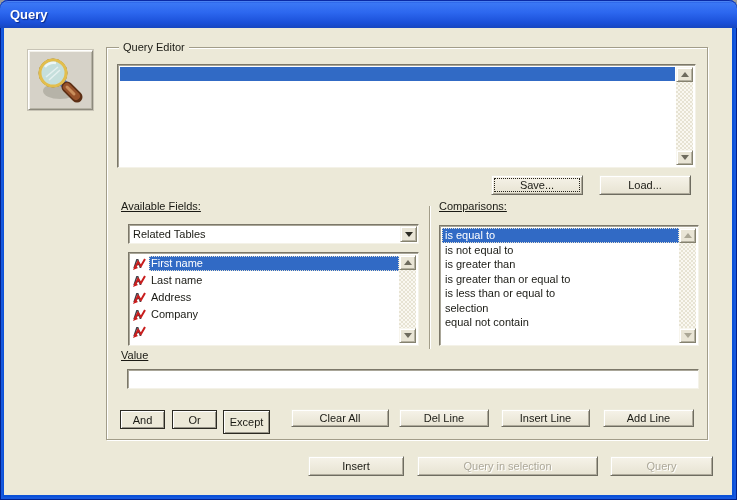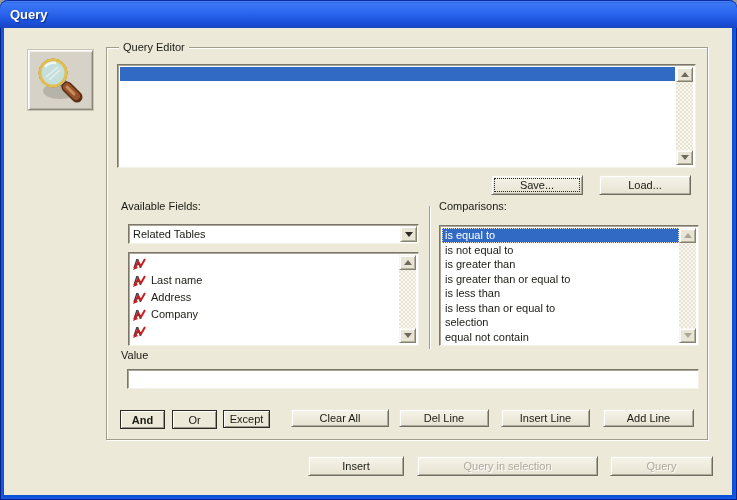"Available Fields:" .flabel { text-decoration: none -> underline }
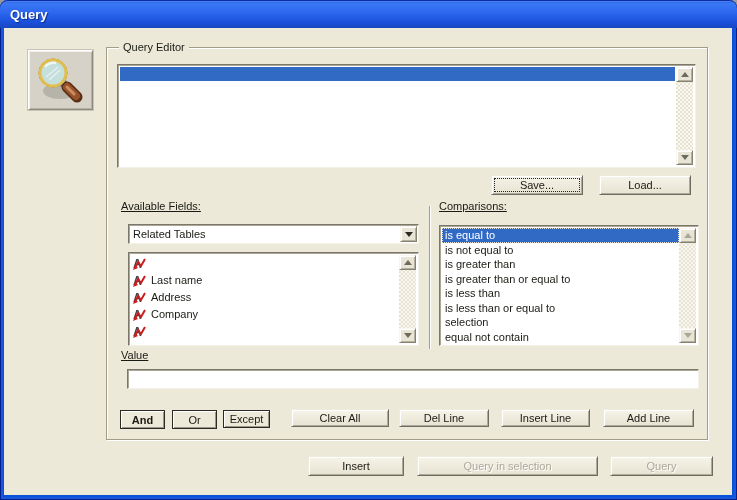"First name" span.flbl { html: none -> <span>First name</span> }
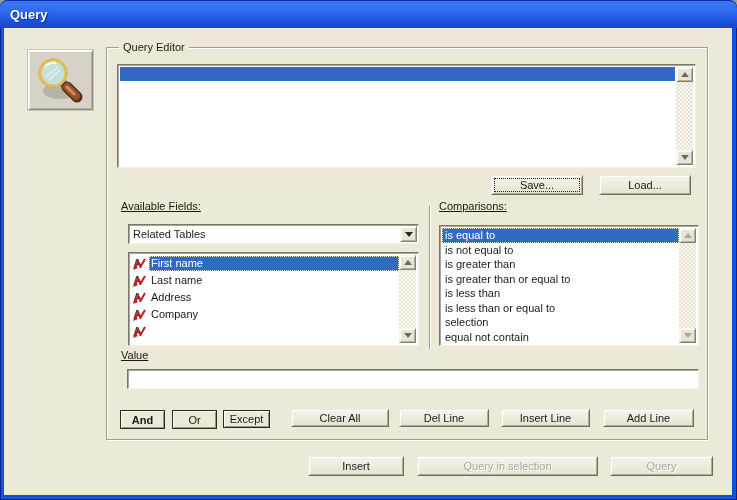"is less than" div.crow { html: <div>is less than</div> -> none }
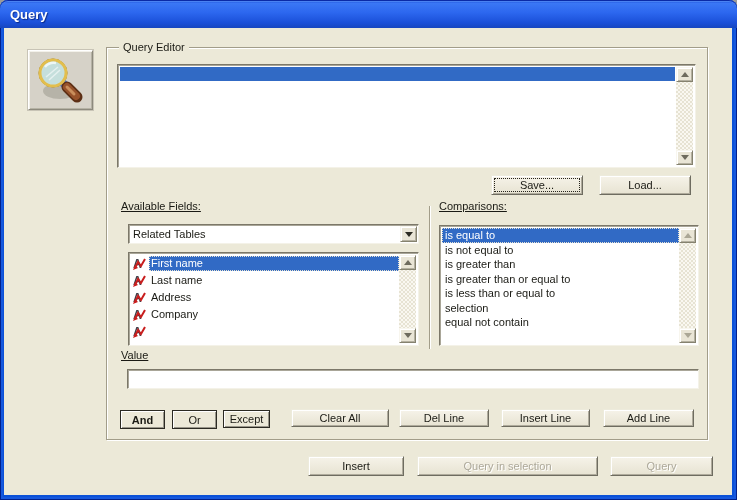"And" div.opbtn { font-weight: bold -> none }
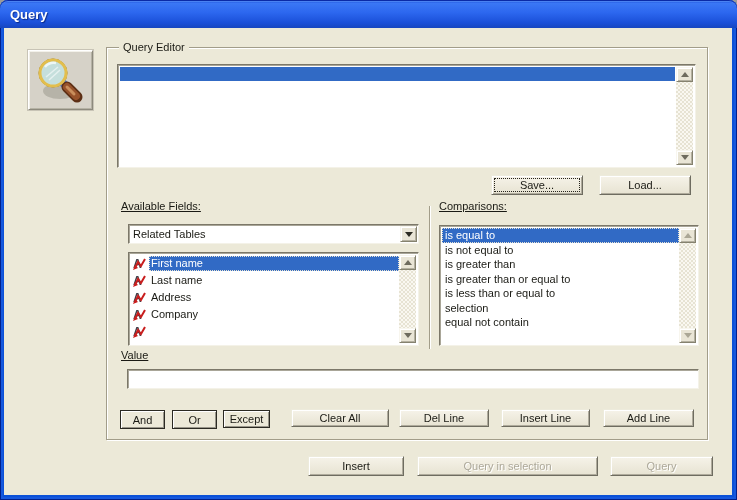"Except" div.opbtn { height: 18px -> 24px }
